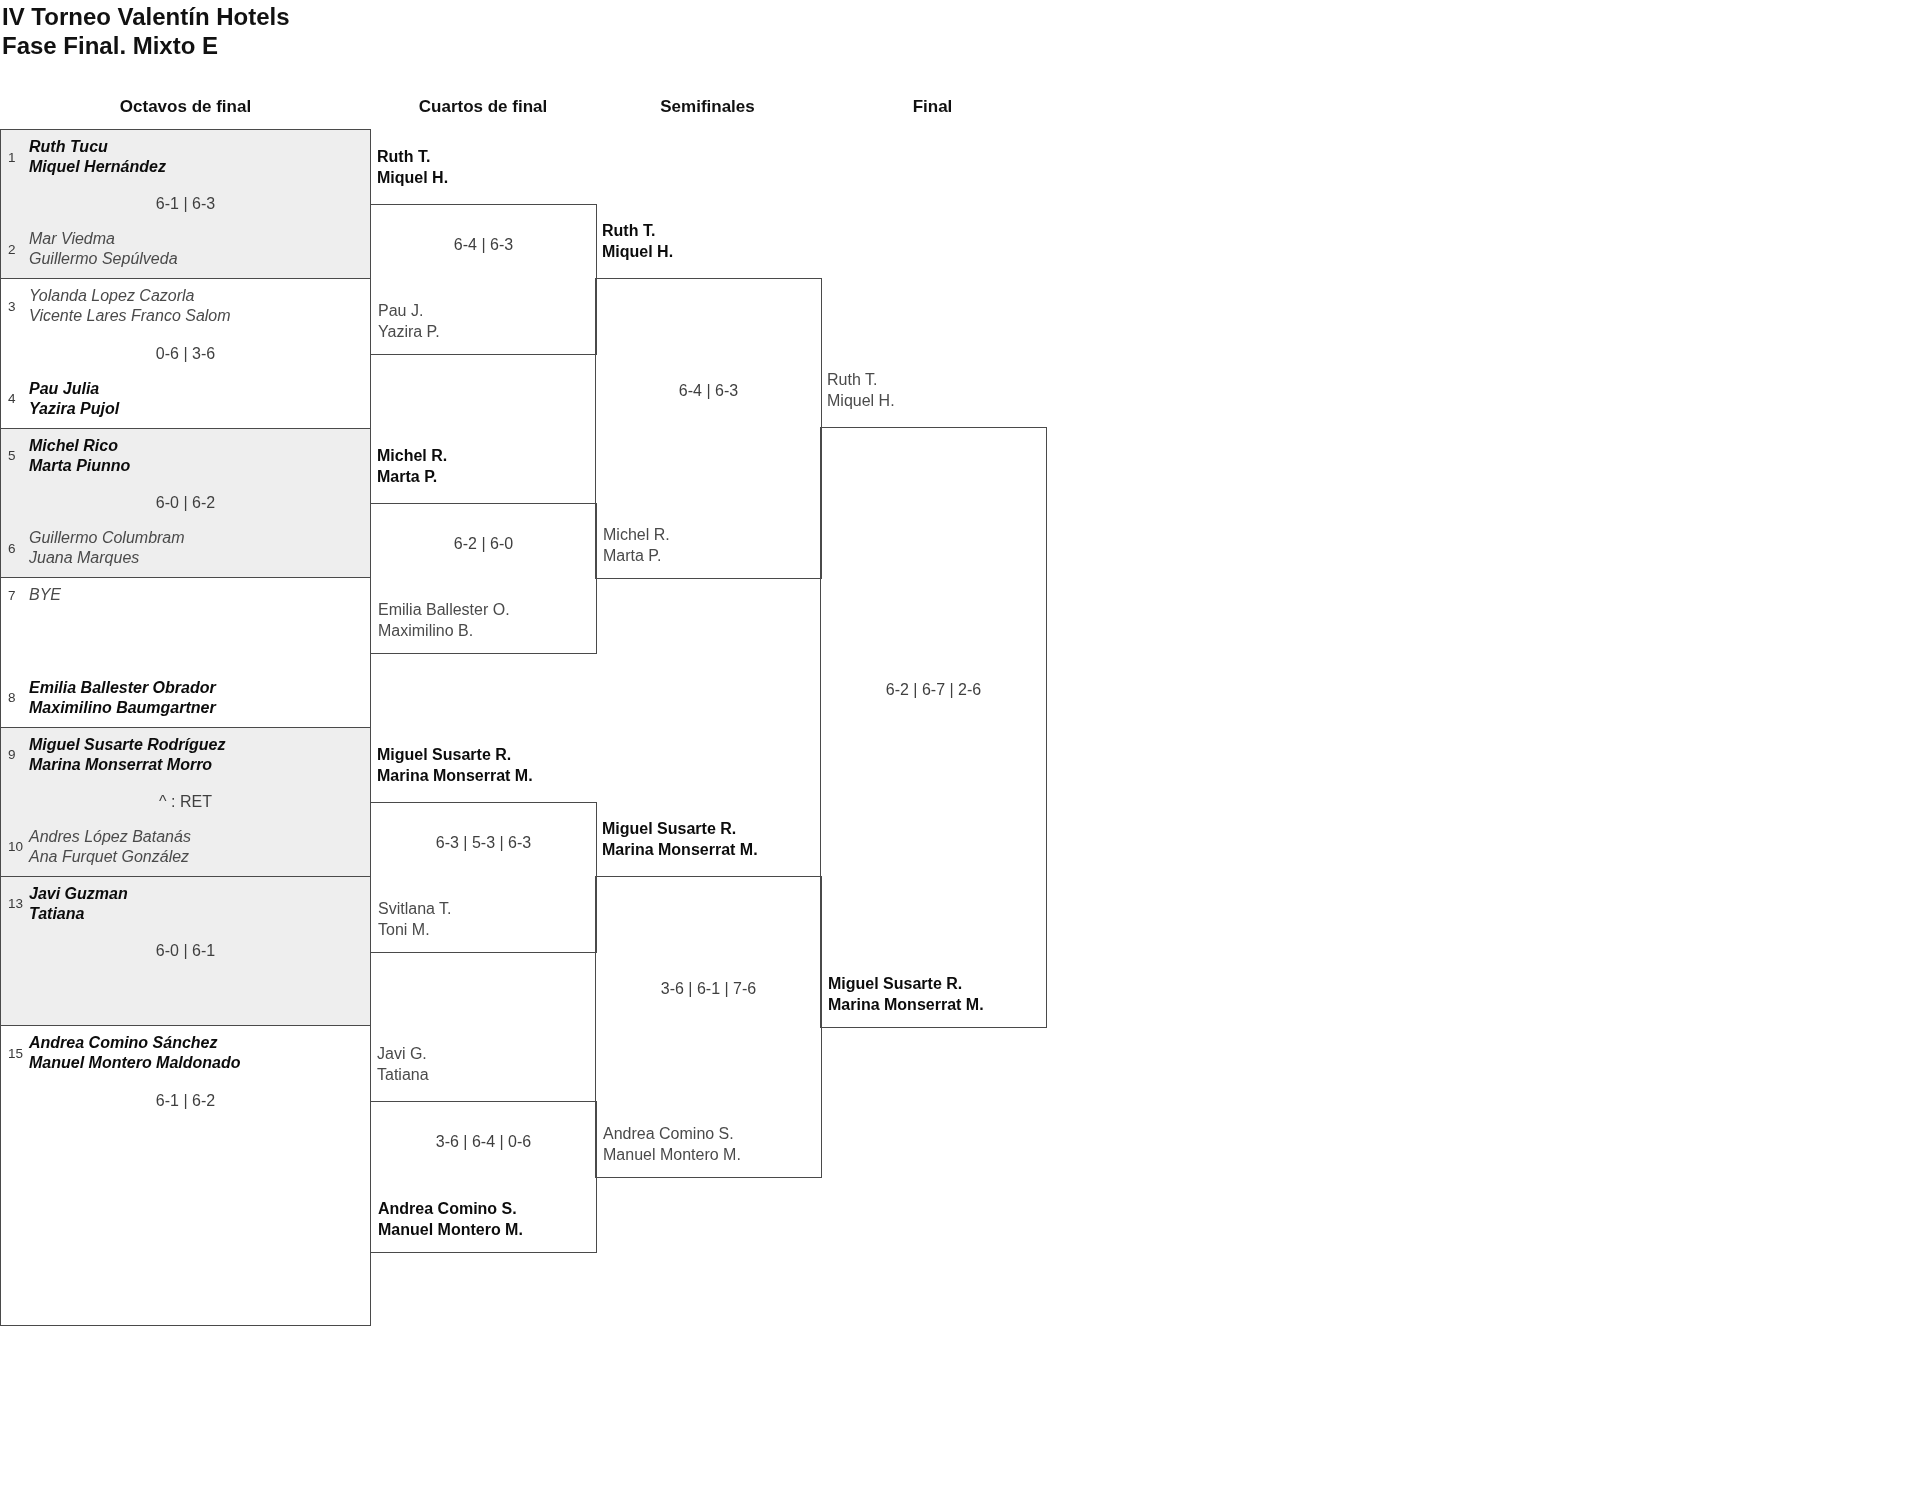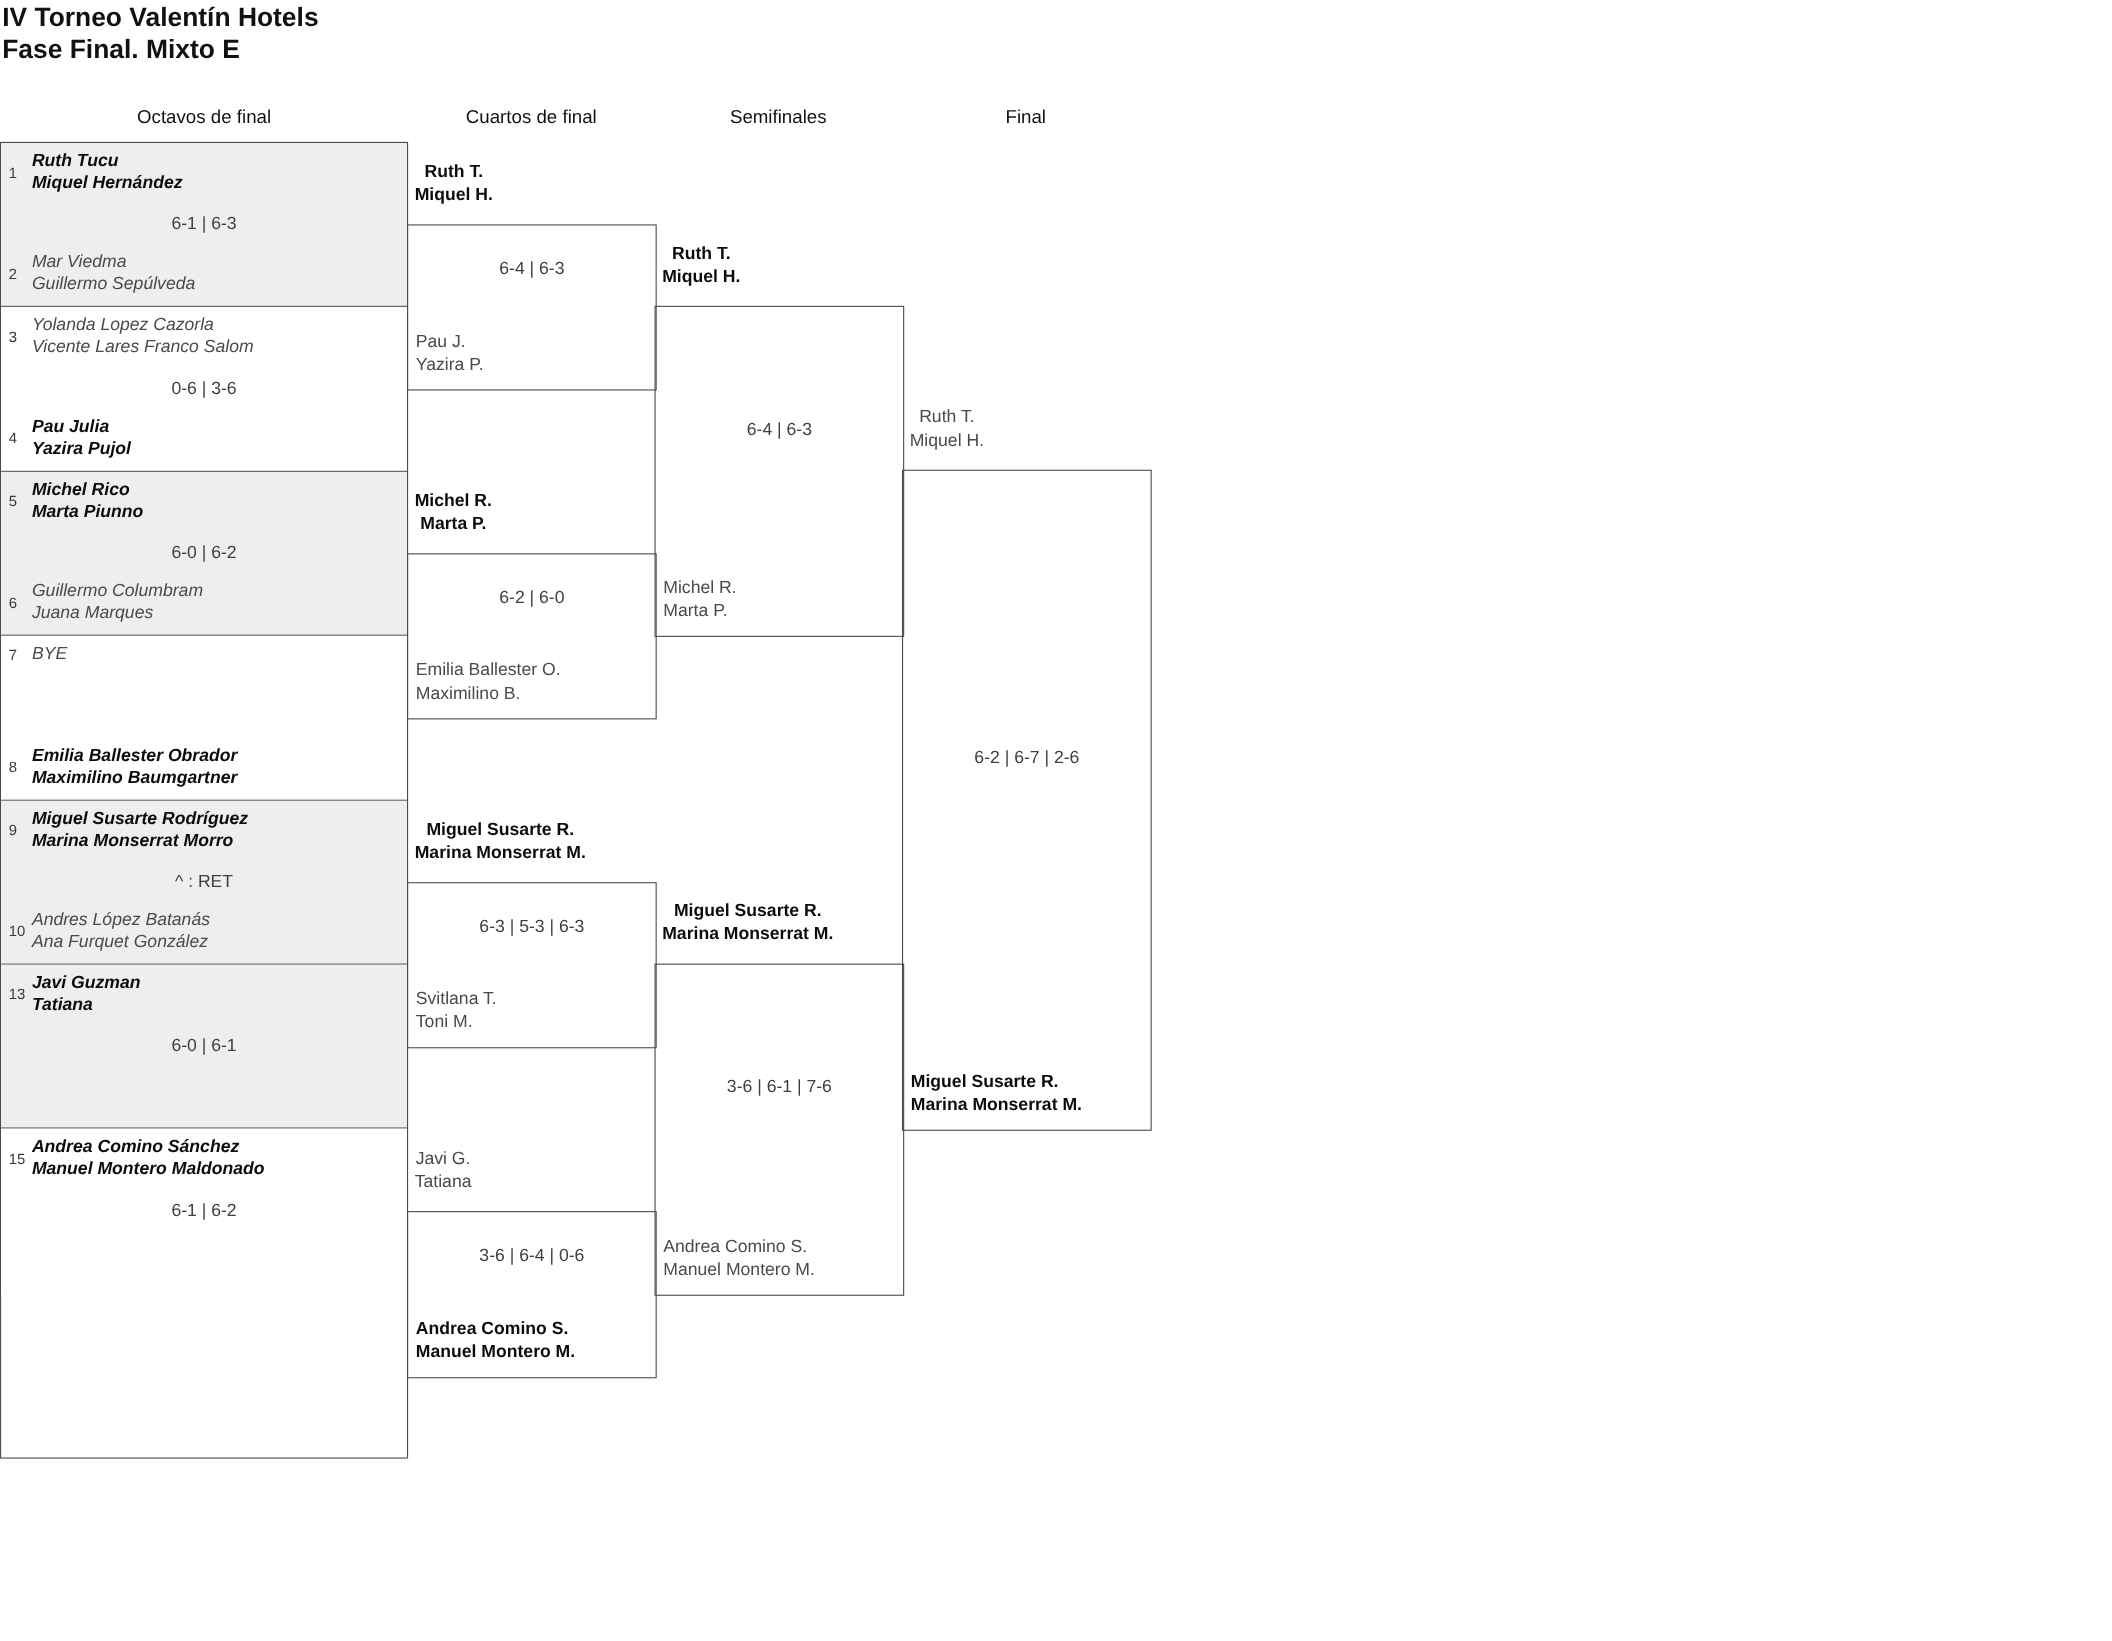"Octavos de final" .col-header { font-weight: 400 -> 700 }
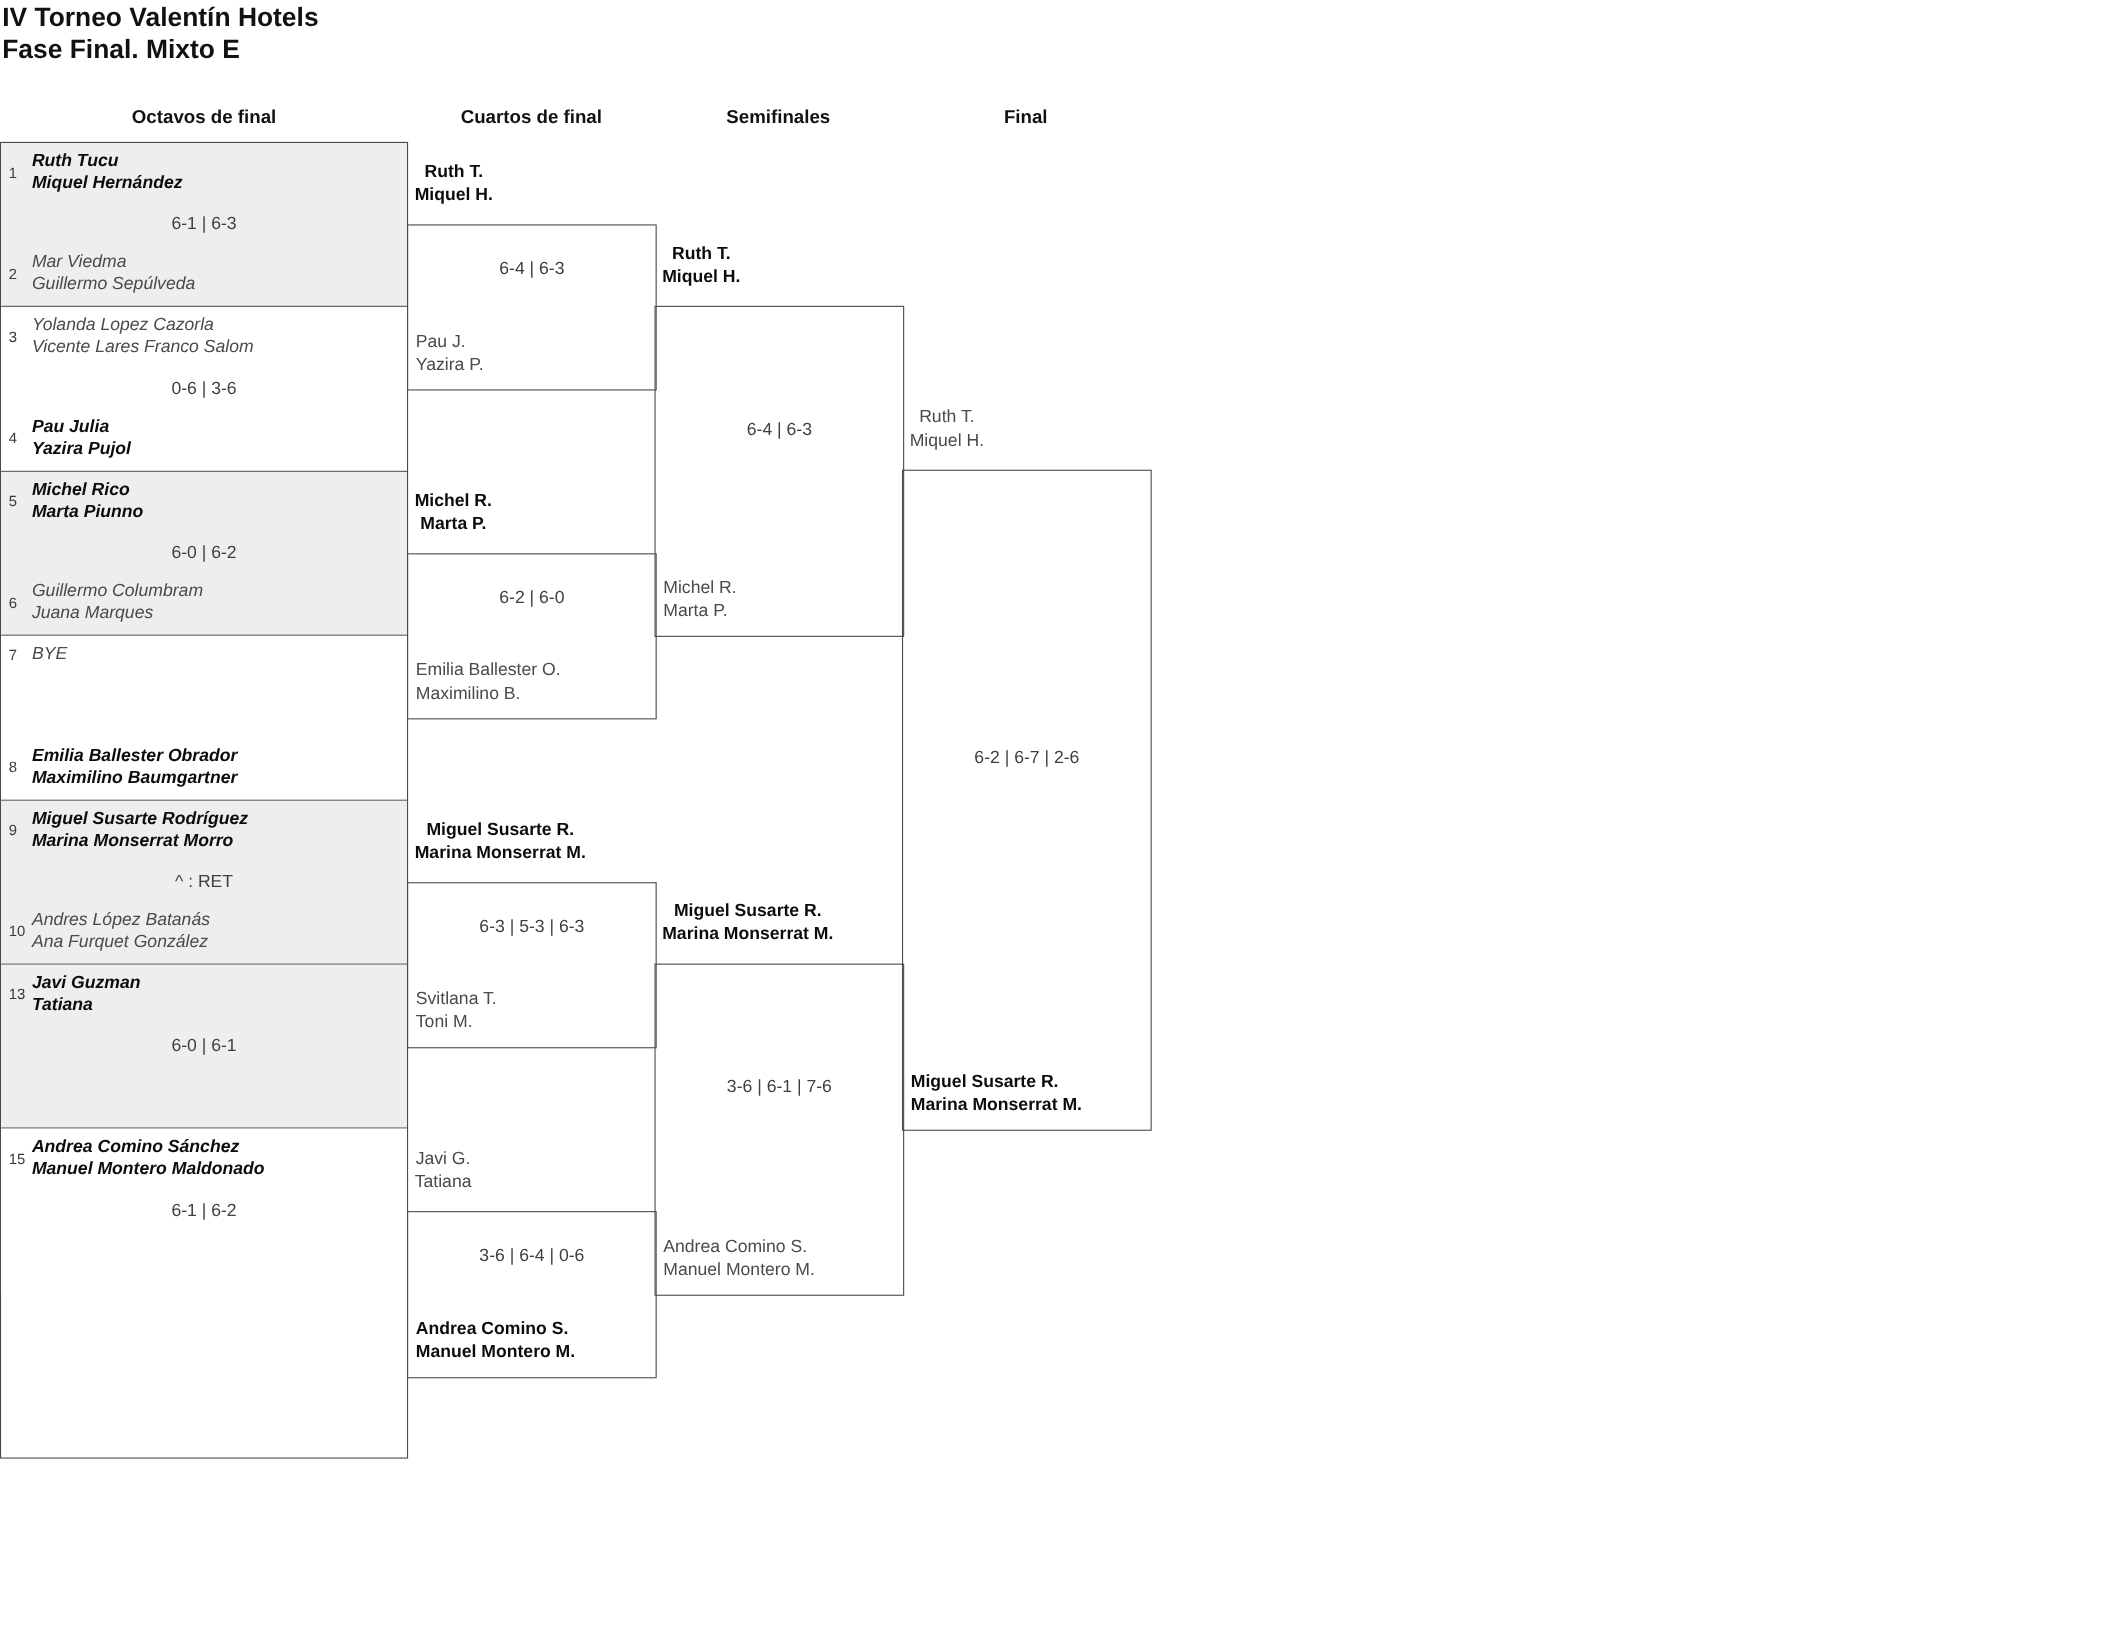"Ruth T." .alabel { text-align: center -> none }
